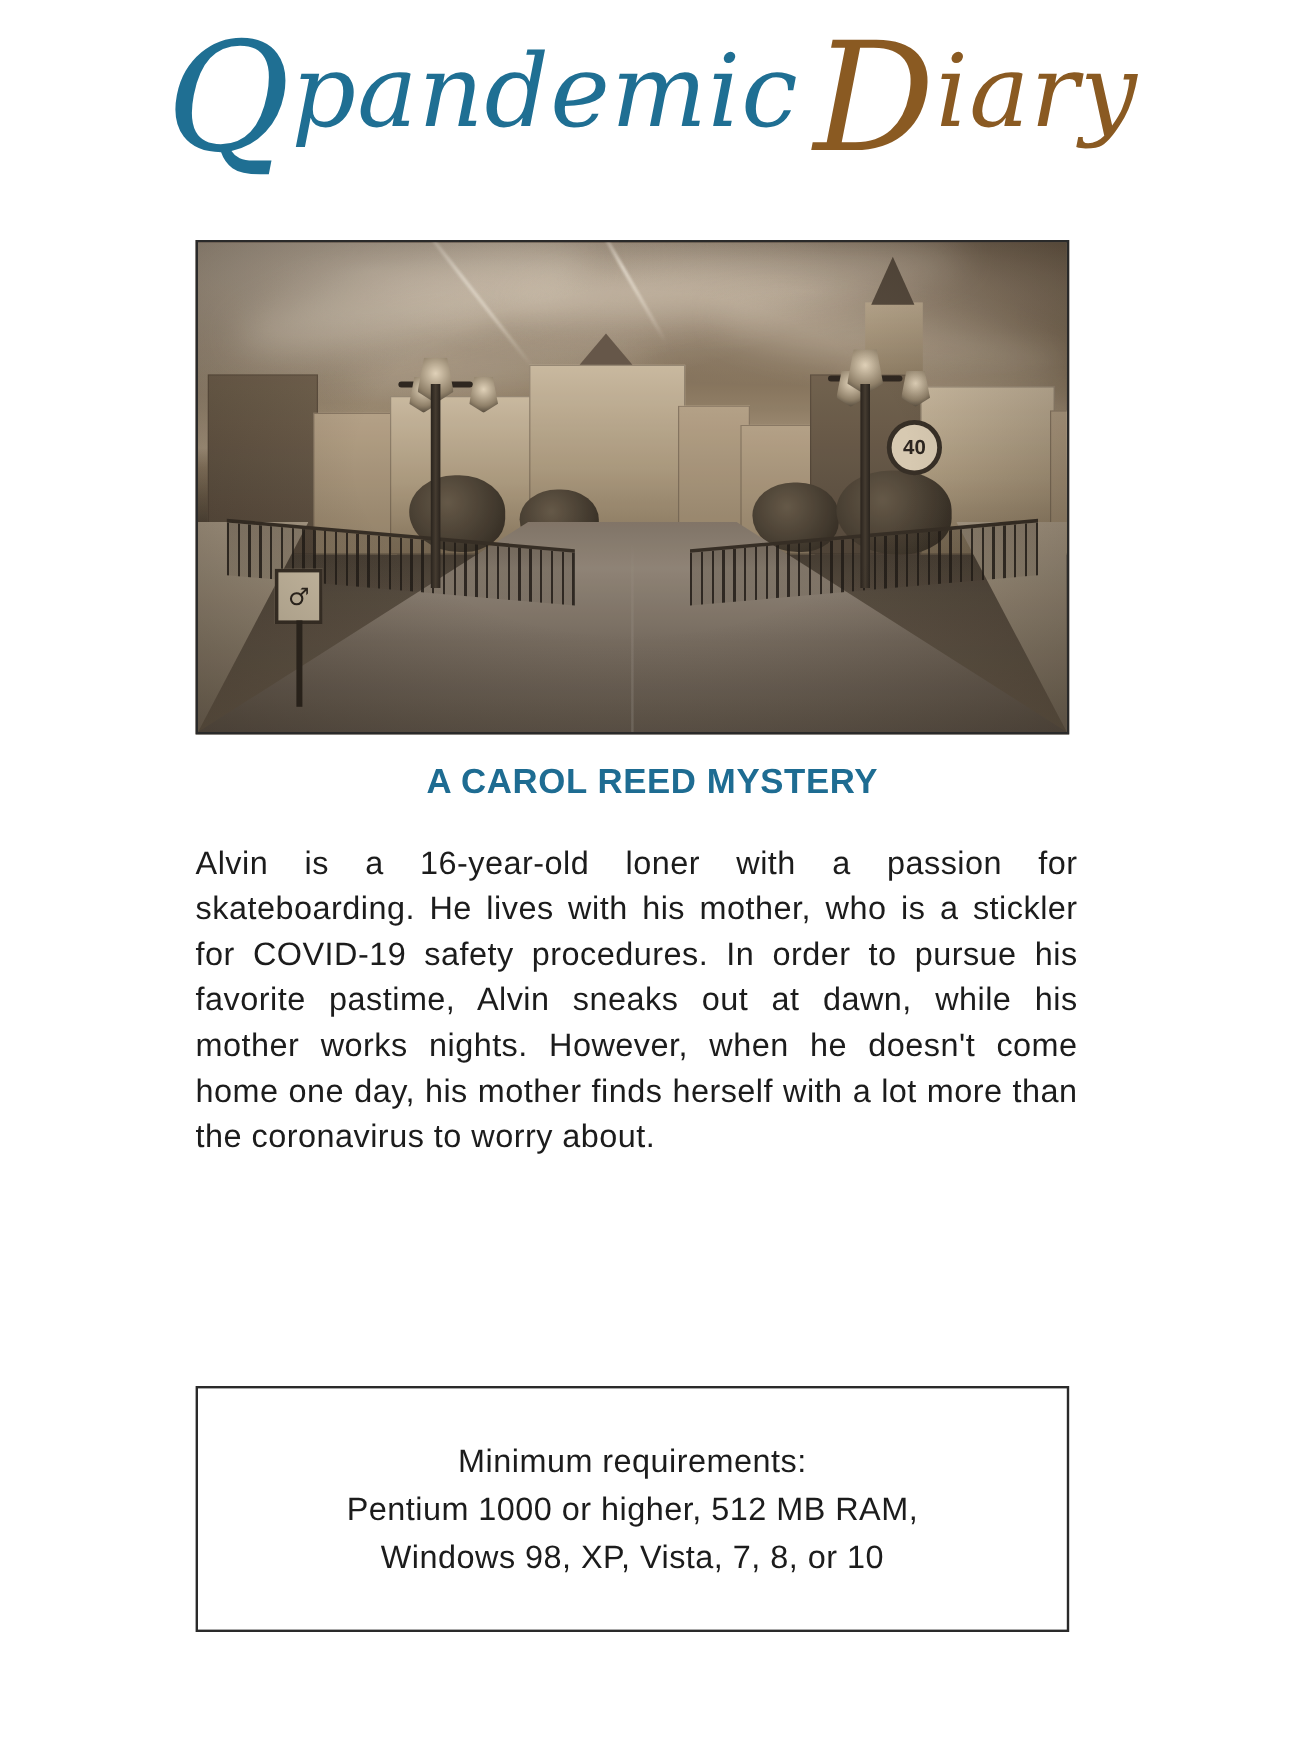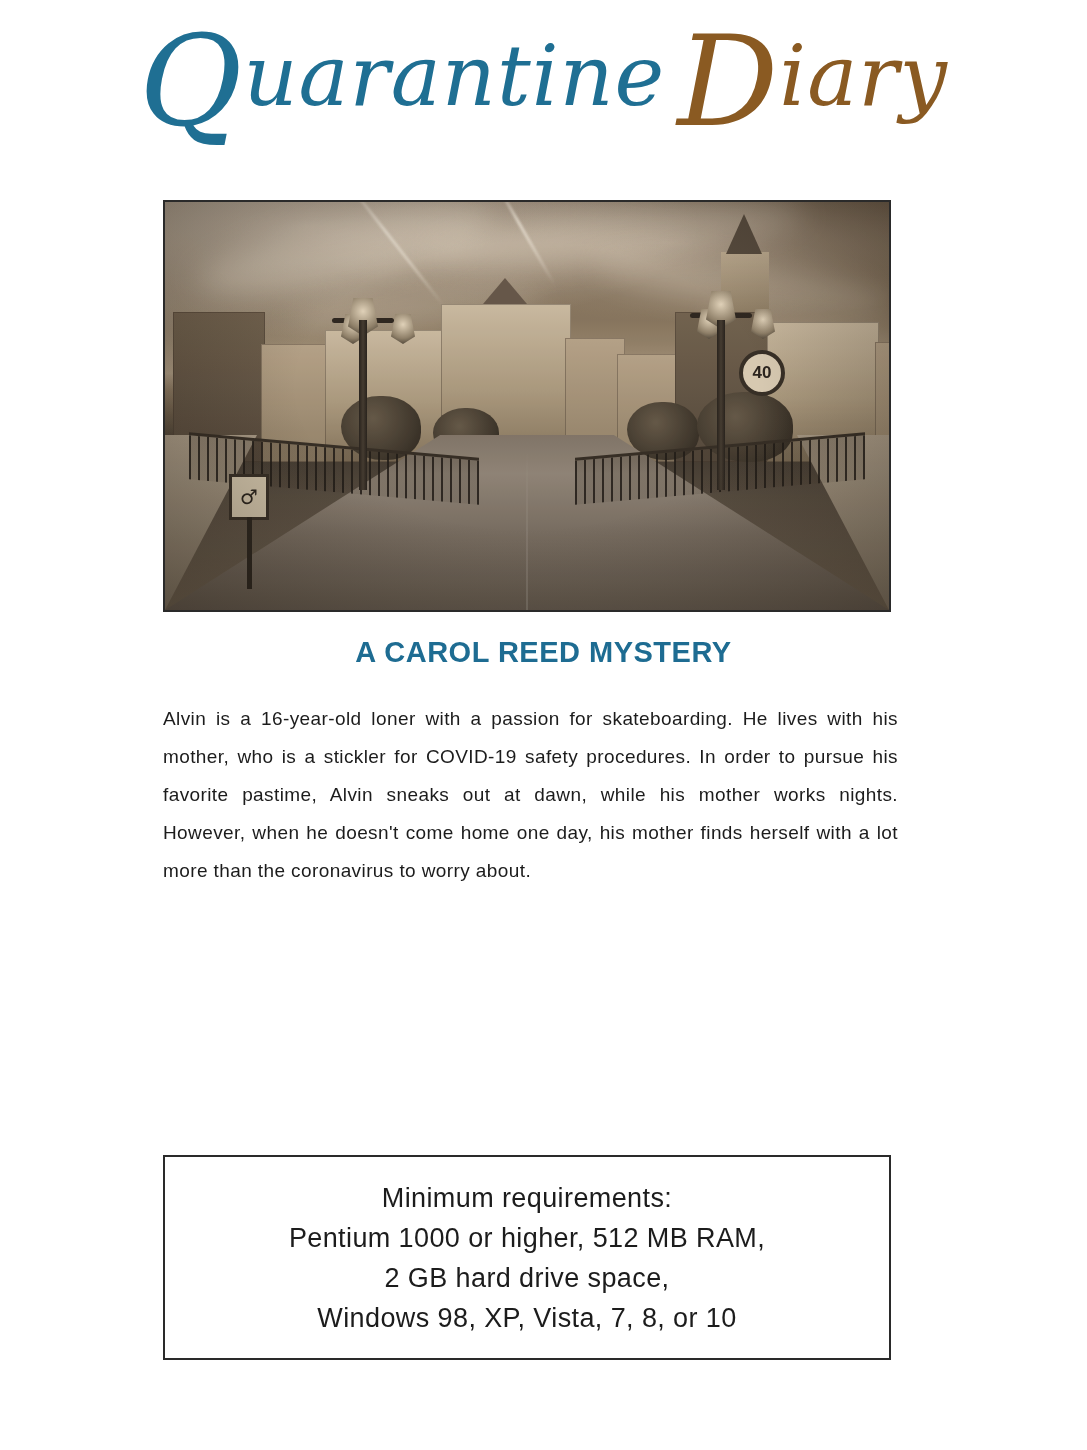"uarantine" span { text: uarantine -> pandemic }
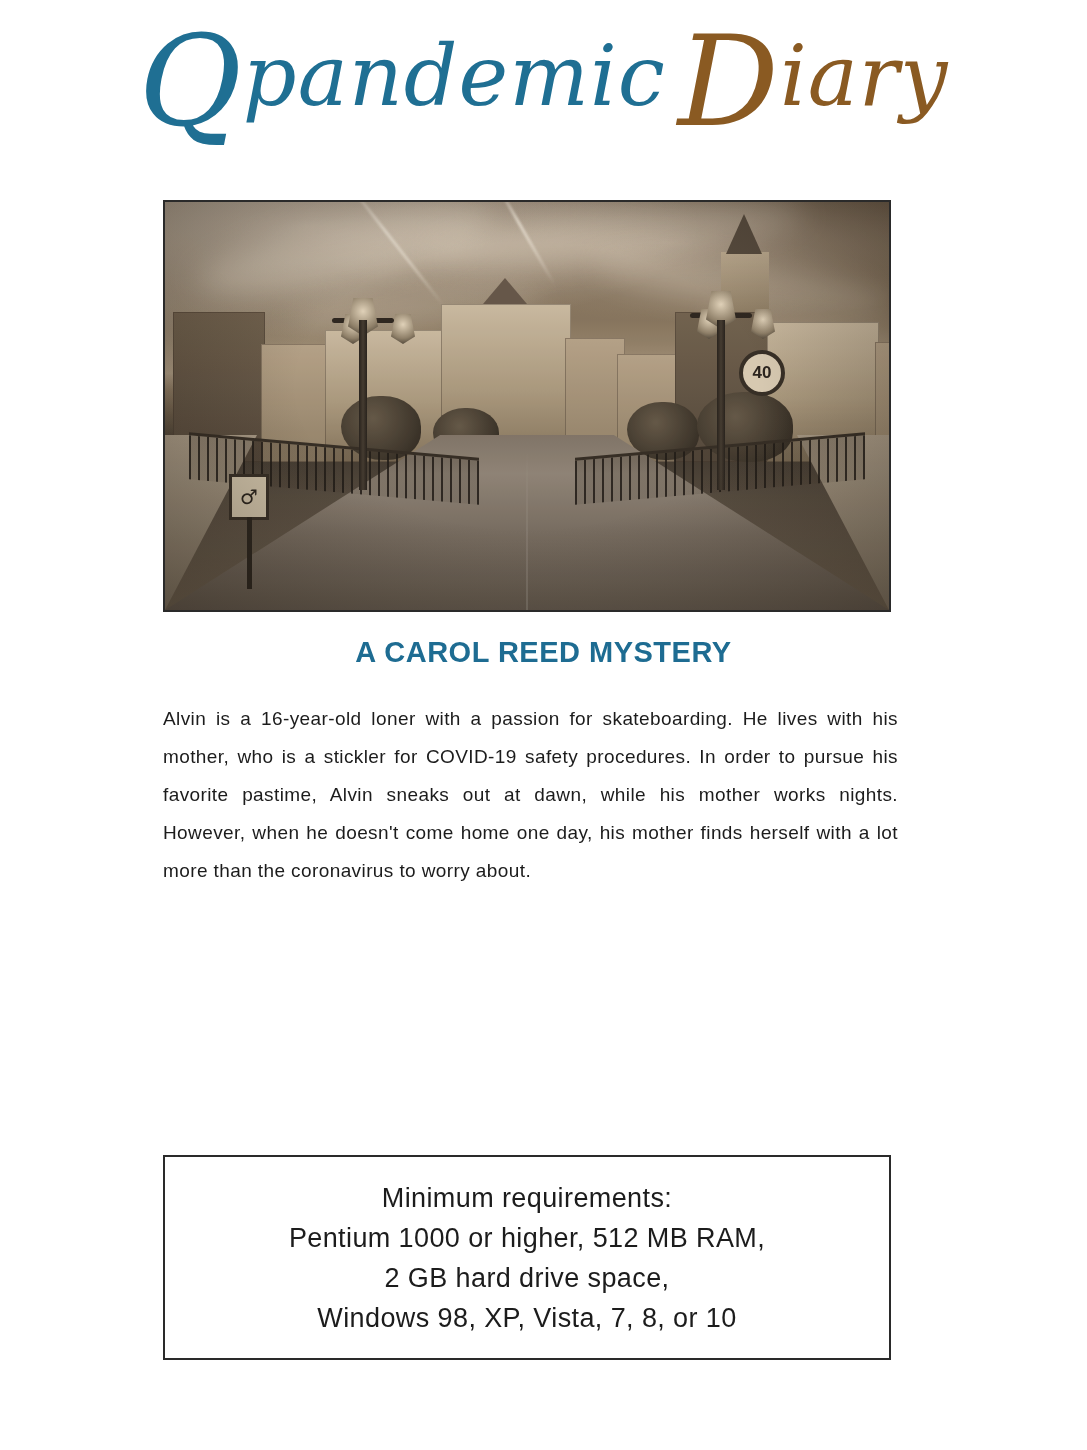"Alvin is a 16-year-old loner" .body-text { font-size: 19px -> 27px }
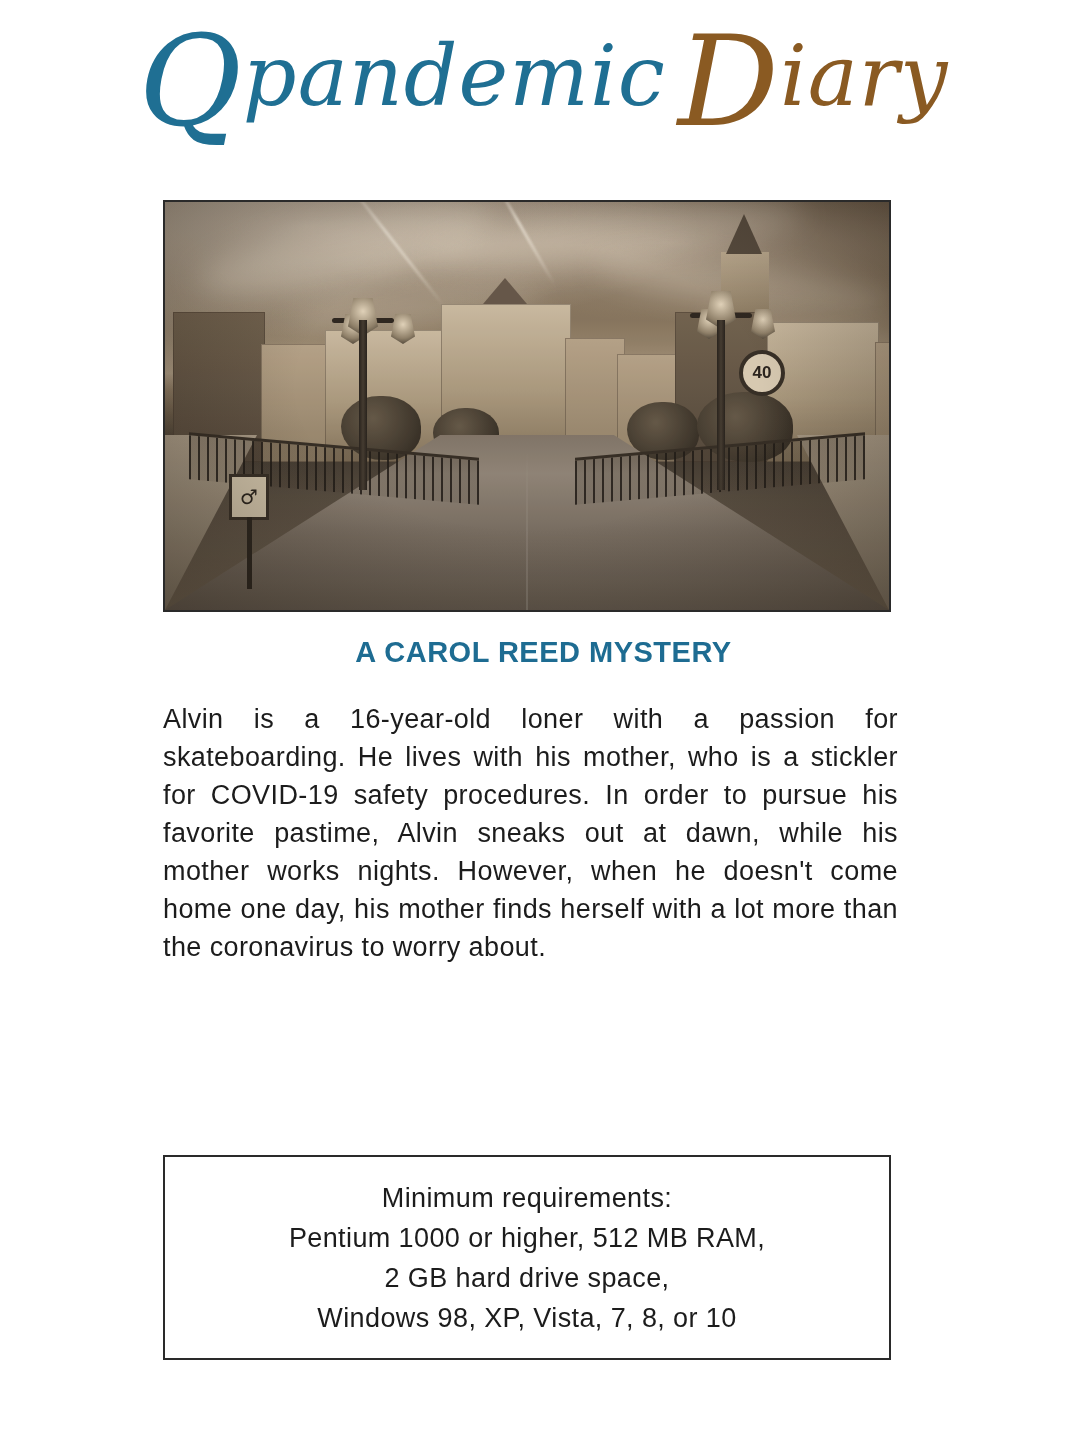"2 GB hard drive space," div { html: <div>2 GB hard drive space,</div> -> none }
